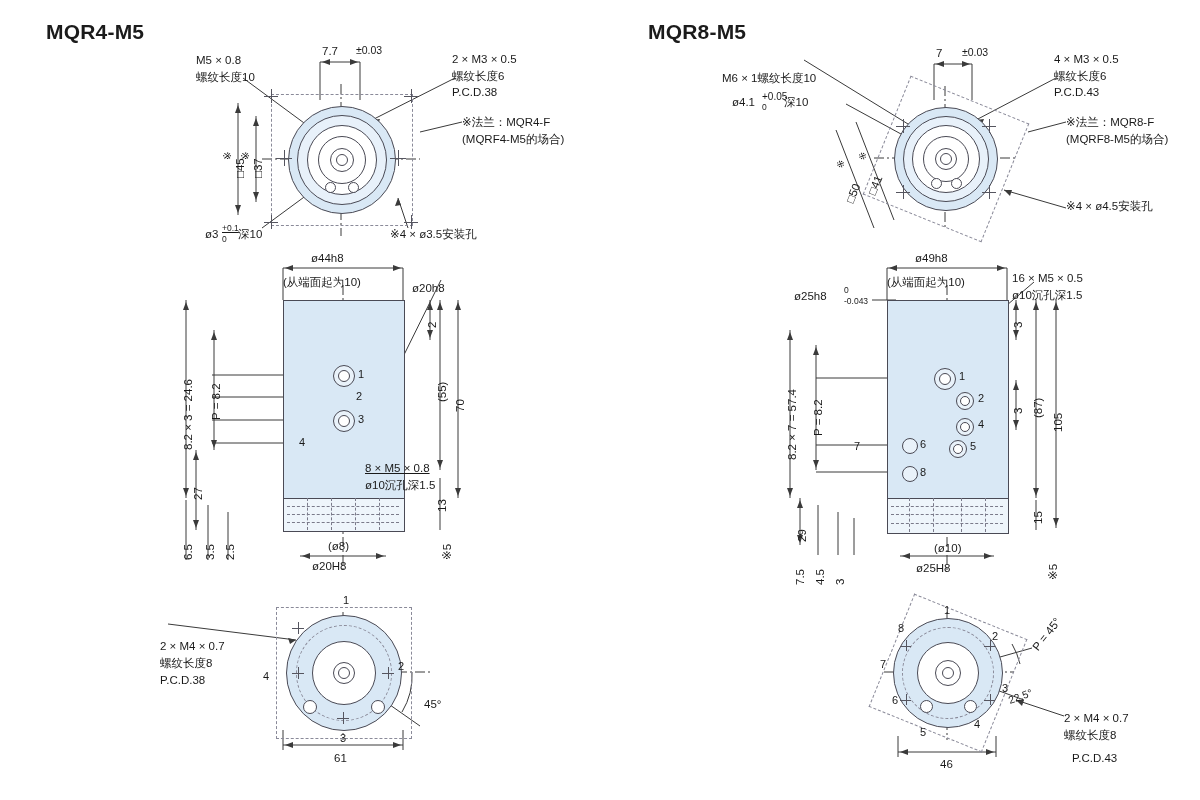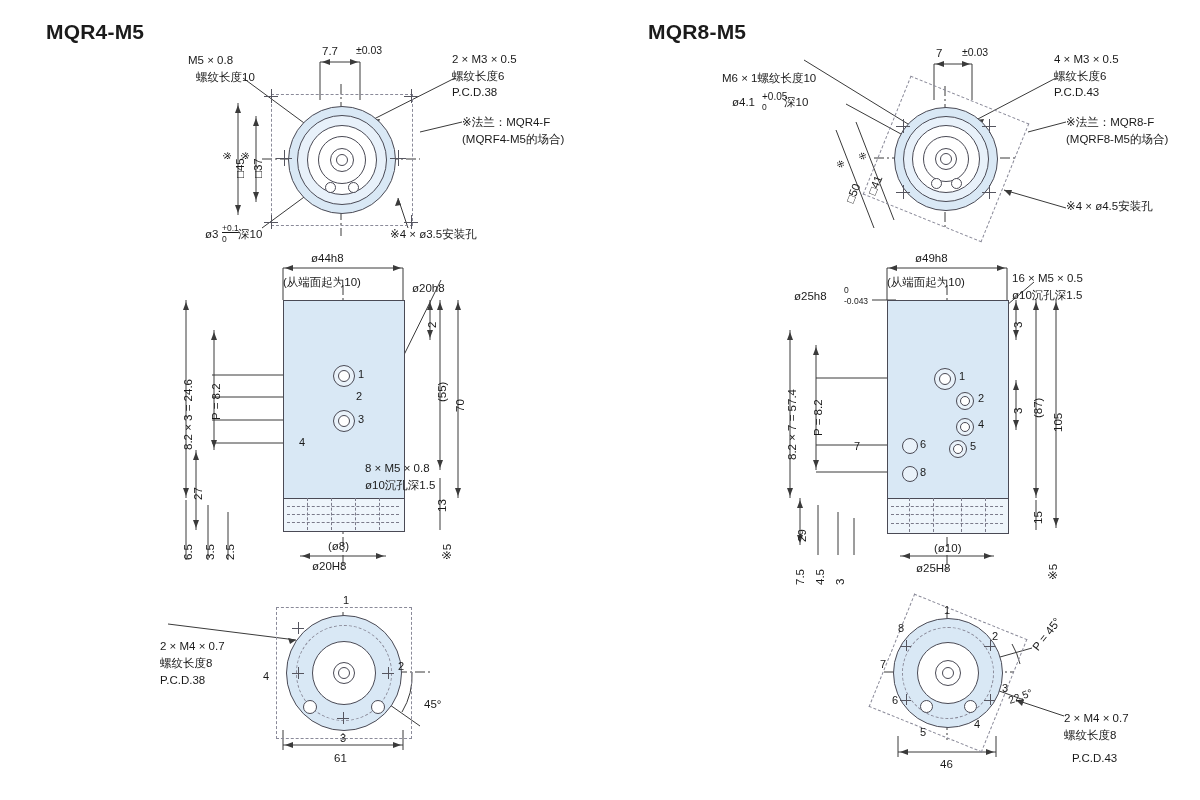"M5 × 0.8" div.lbl { left: 188px -> 196px }
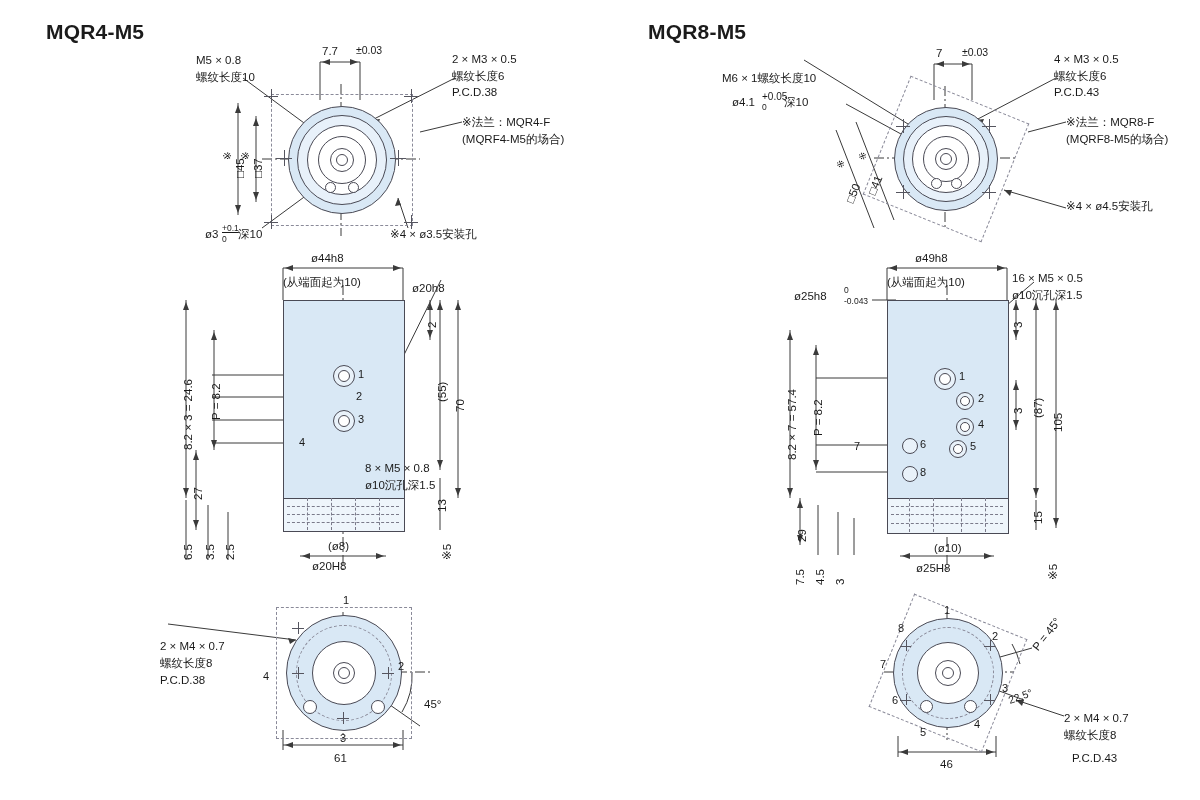"8 × M5 × 0.8" div.lbl { text-decoration: none -> underline }
